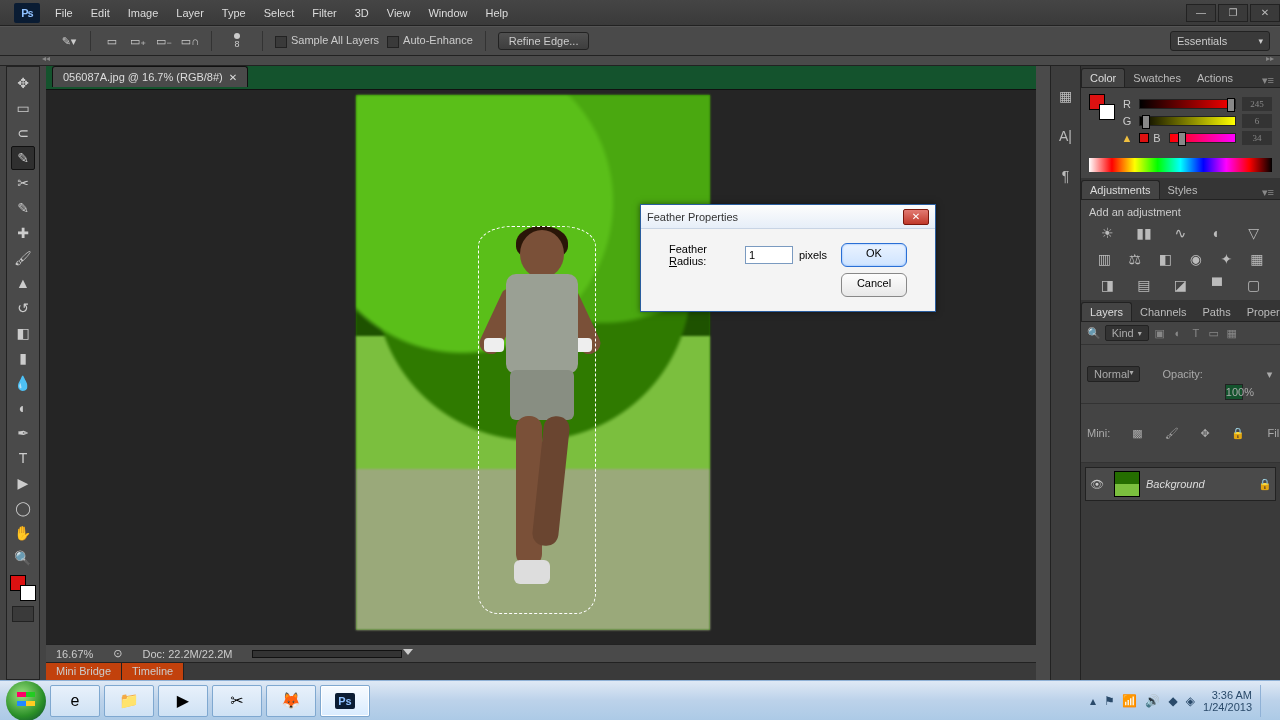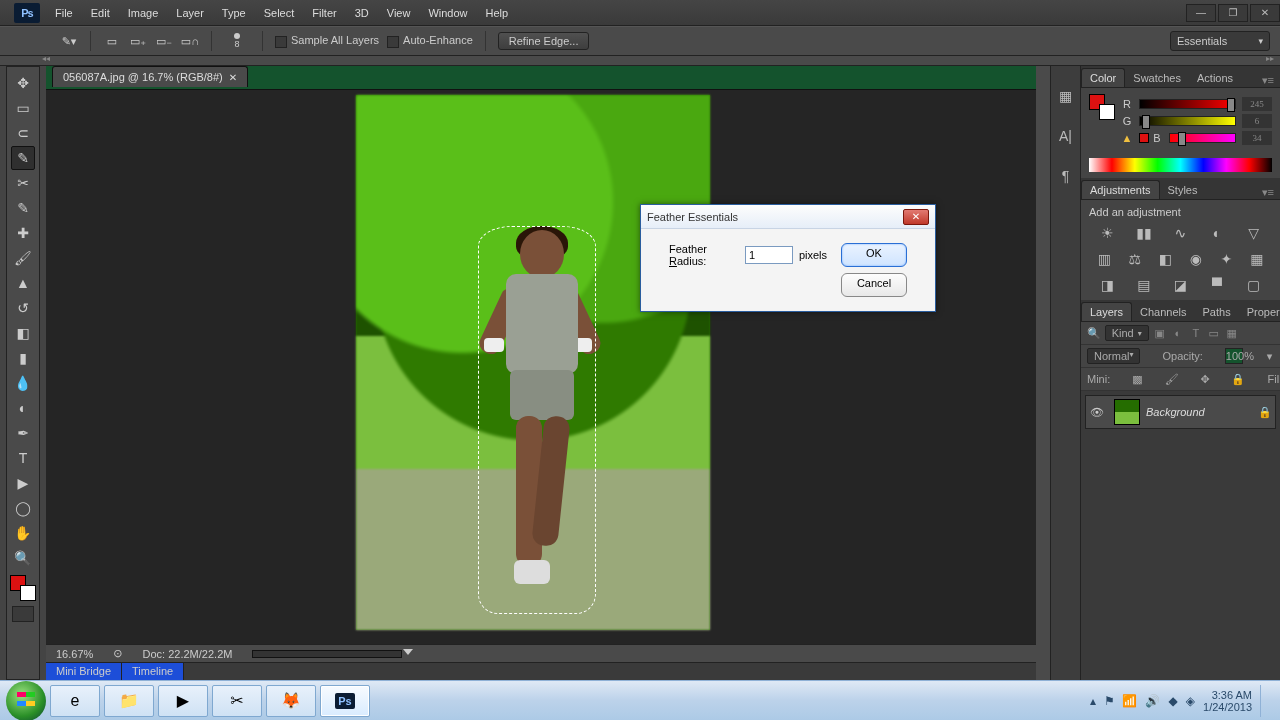"Feather Essentials" span { text: Essentials -> Properties }
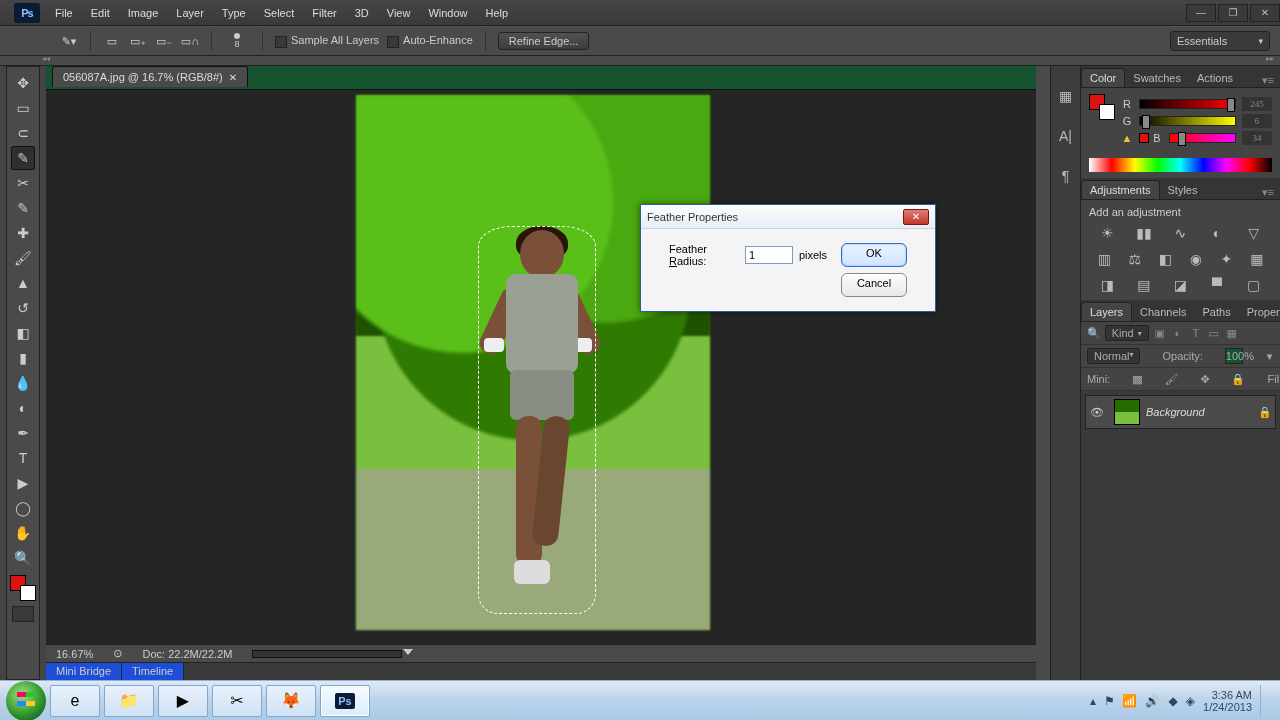"100%" .layers-row2 .val { margin-top: none -> 36px }
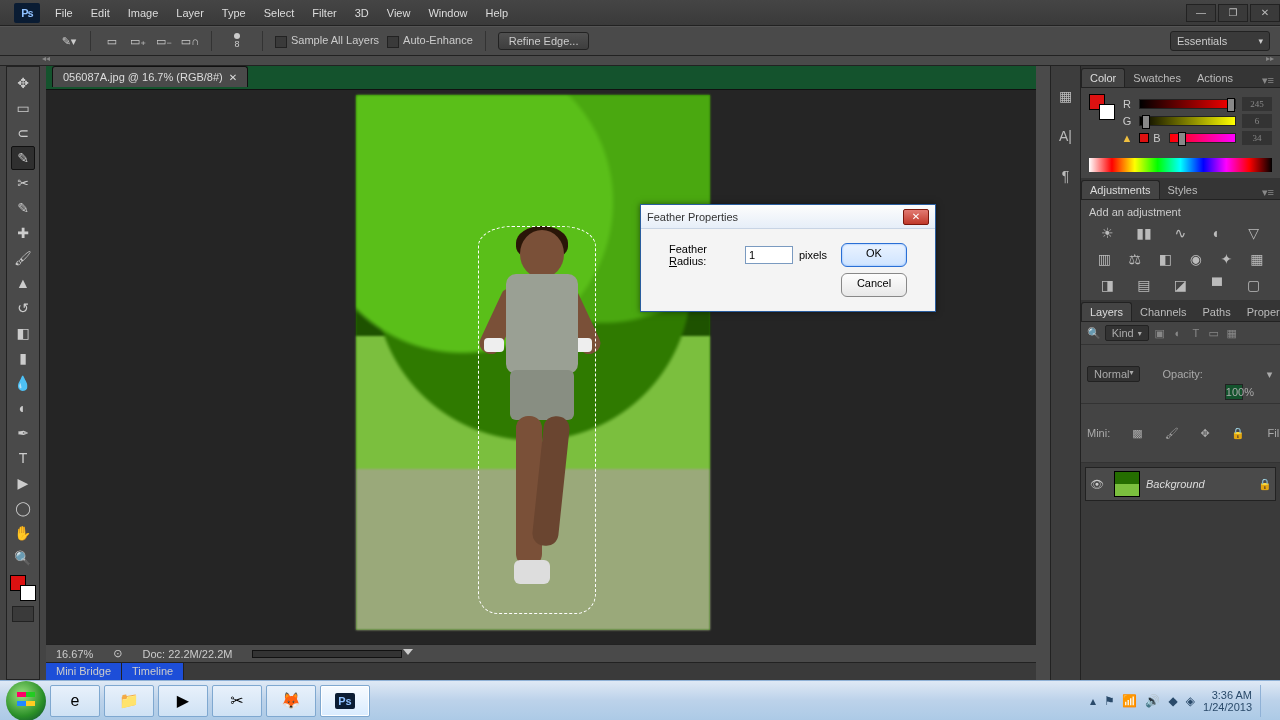"Mini Bridge" .bottom-tabs .bt { background: #1d4ed8 -> #c2410c }
